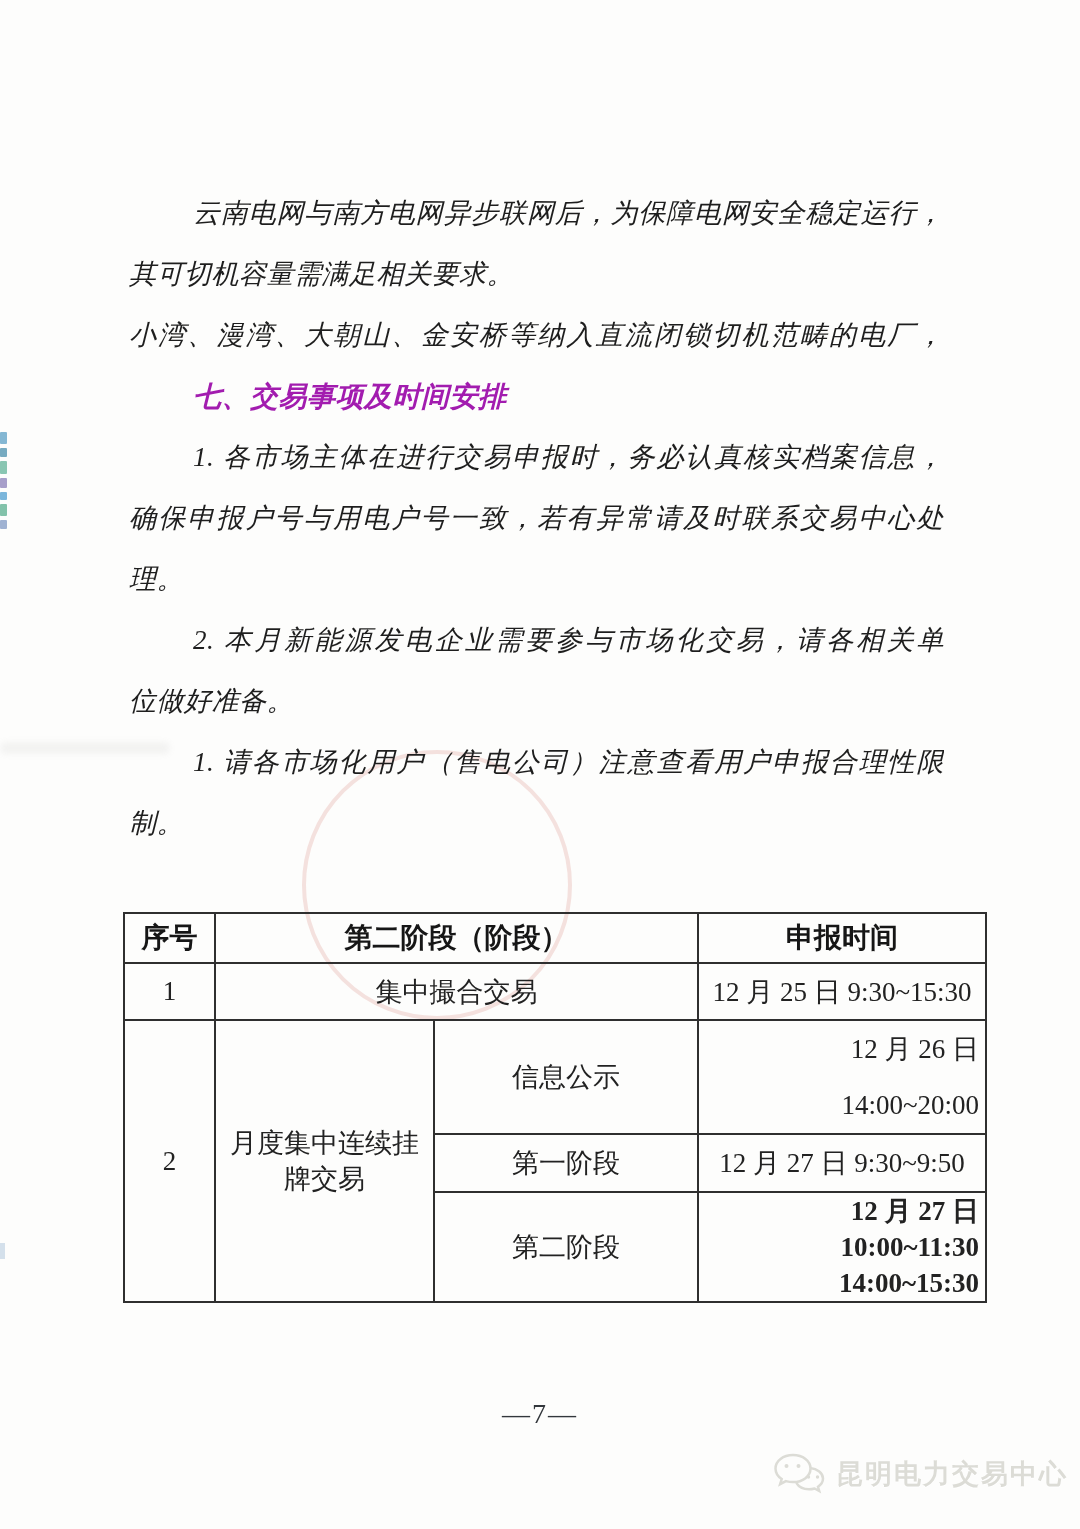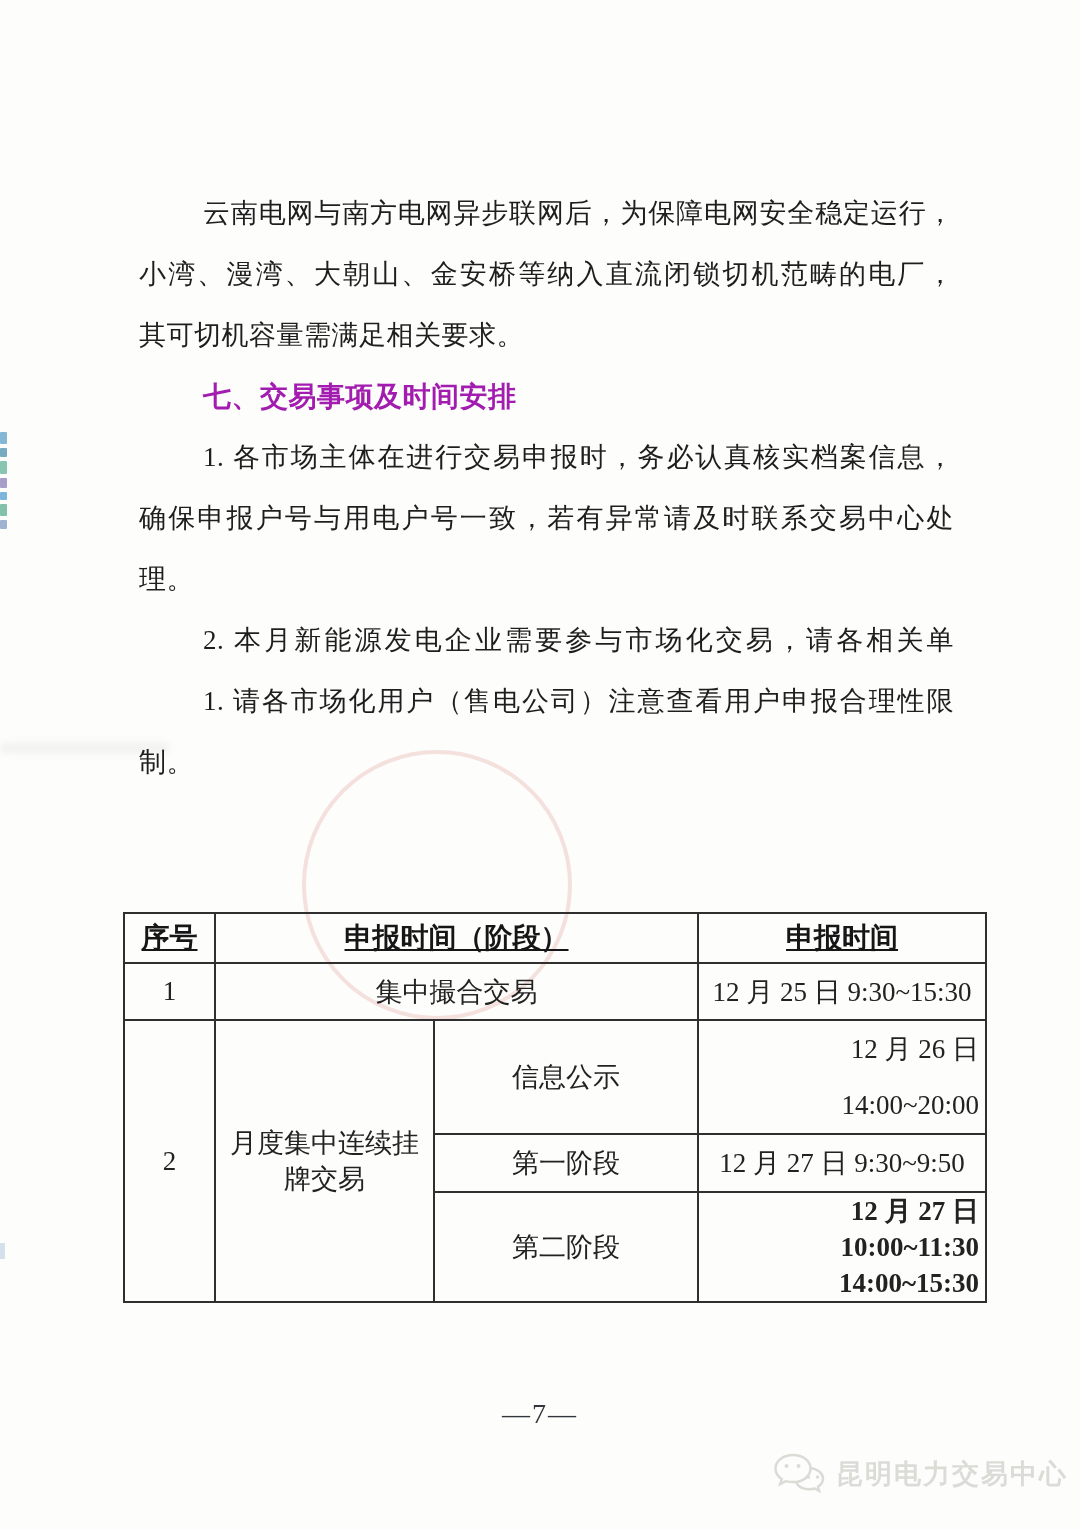"云南电网与南方电网异步联网后，为保障电网安全稳定运行，" .body-text { font-style: none -> italic; left: 139px -> 129px }
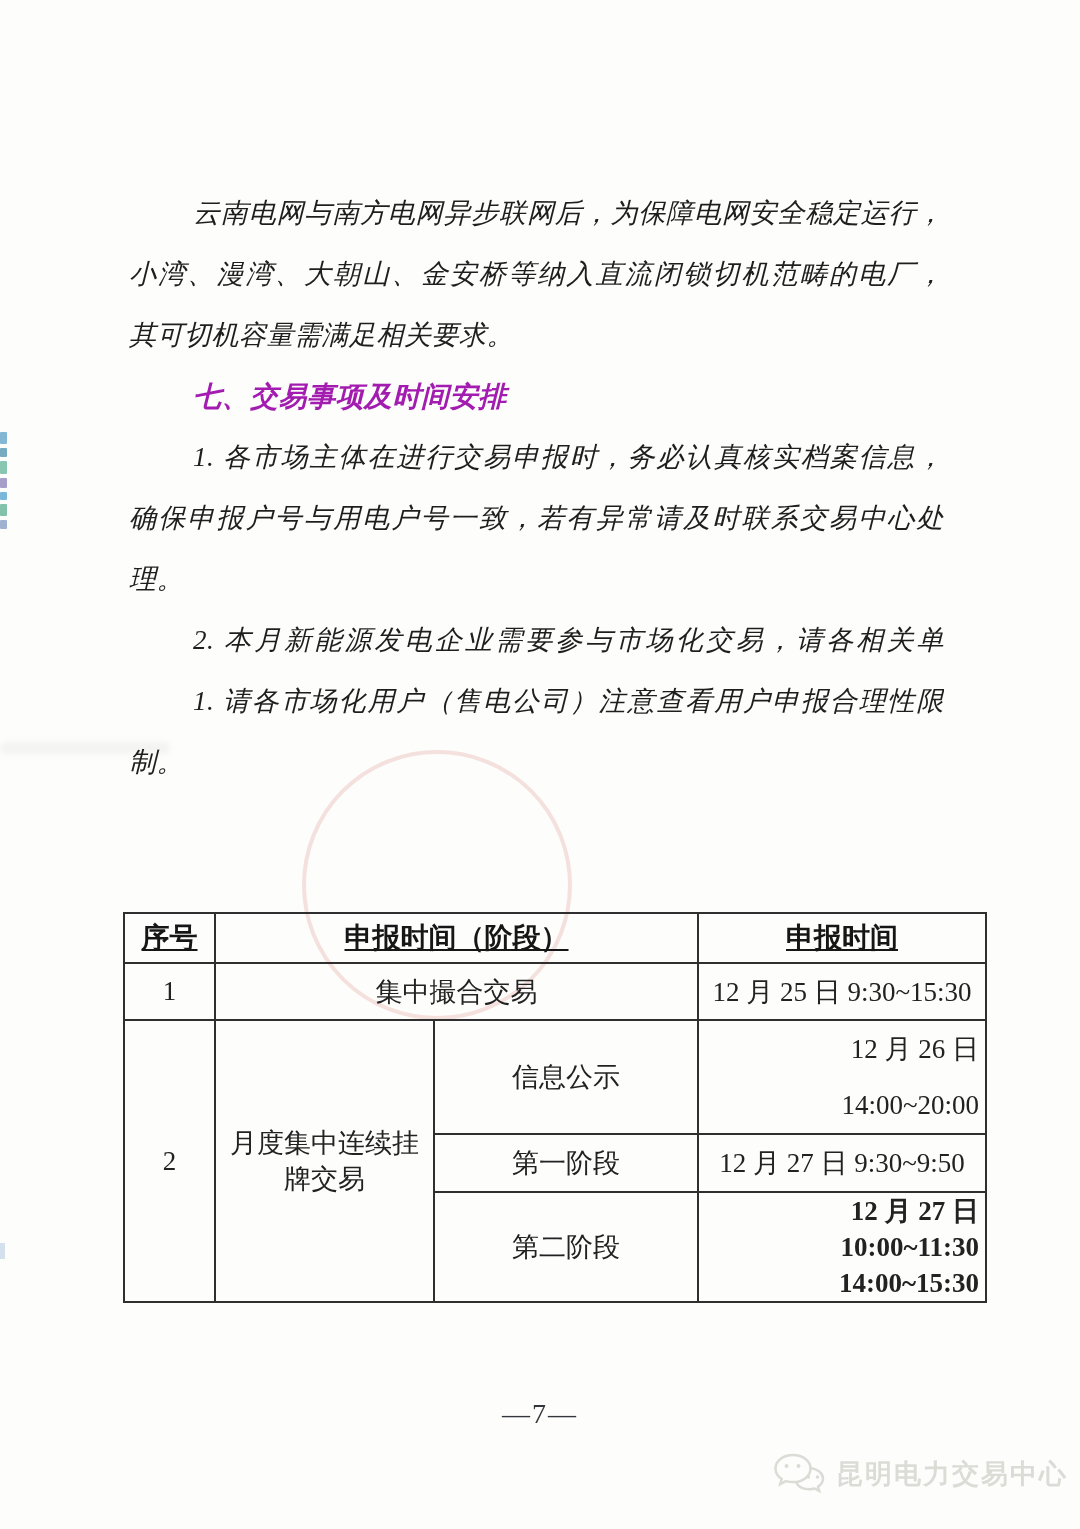"小湾、漫湾、大朝山、金安桥等纳入直流闭锁切机范畴的电厂，" div.line { order: before "其可切机容量需满足相关要求。" -> after "其可切机容量需满足相关要求。" }
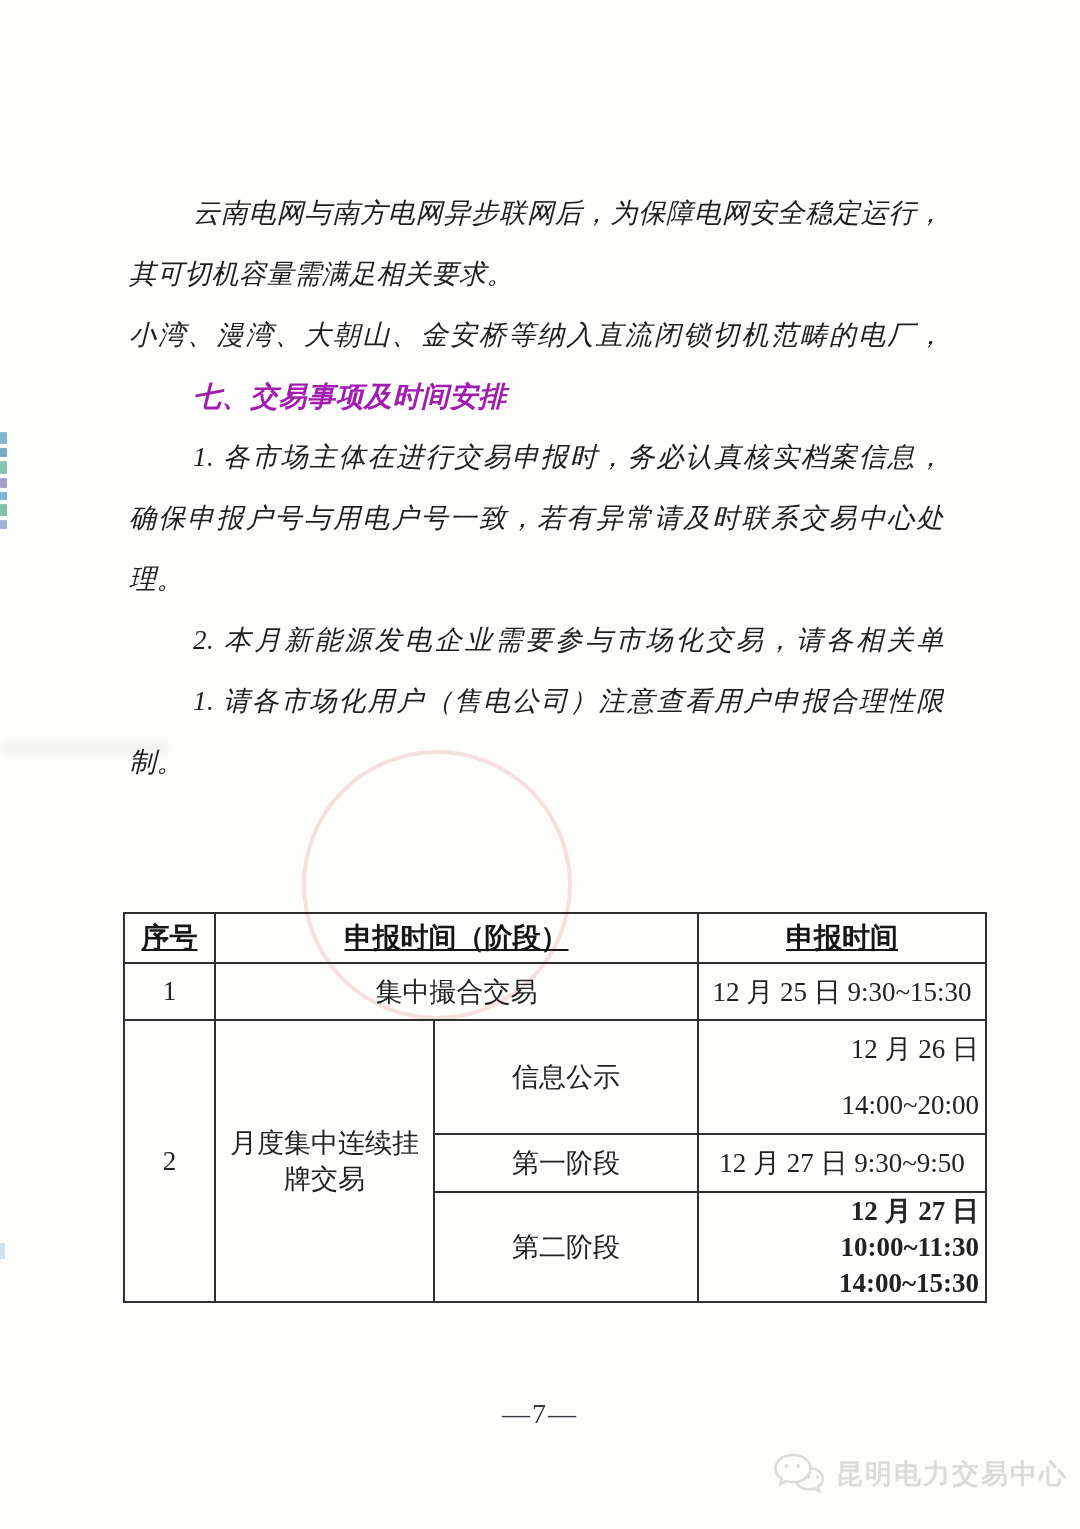"位做好准备。" div.line { html: none -> <div>位做好准备。</div> }
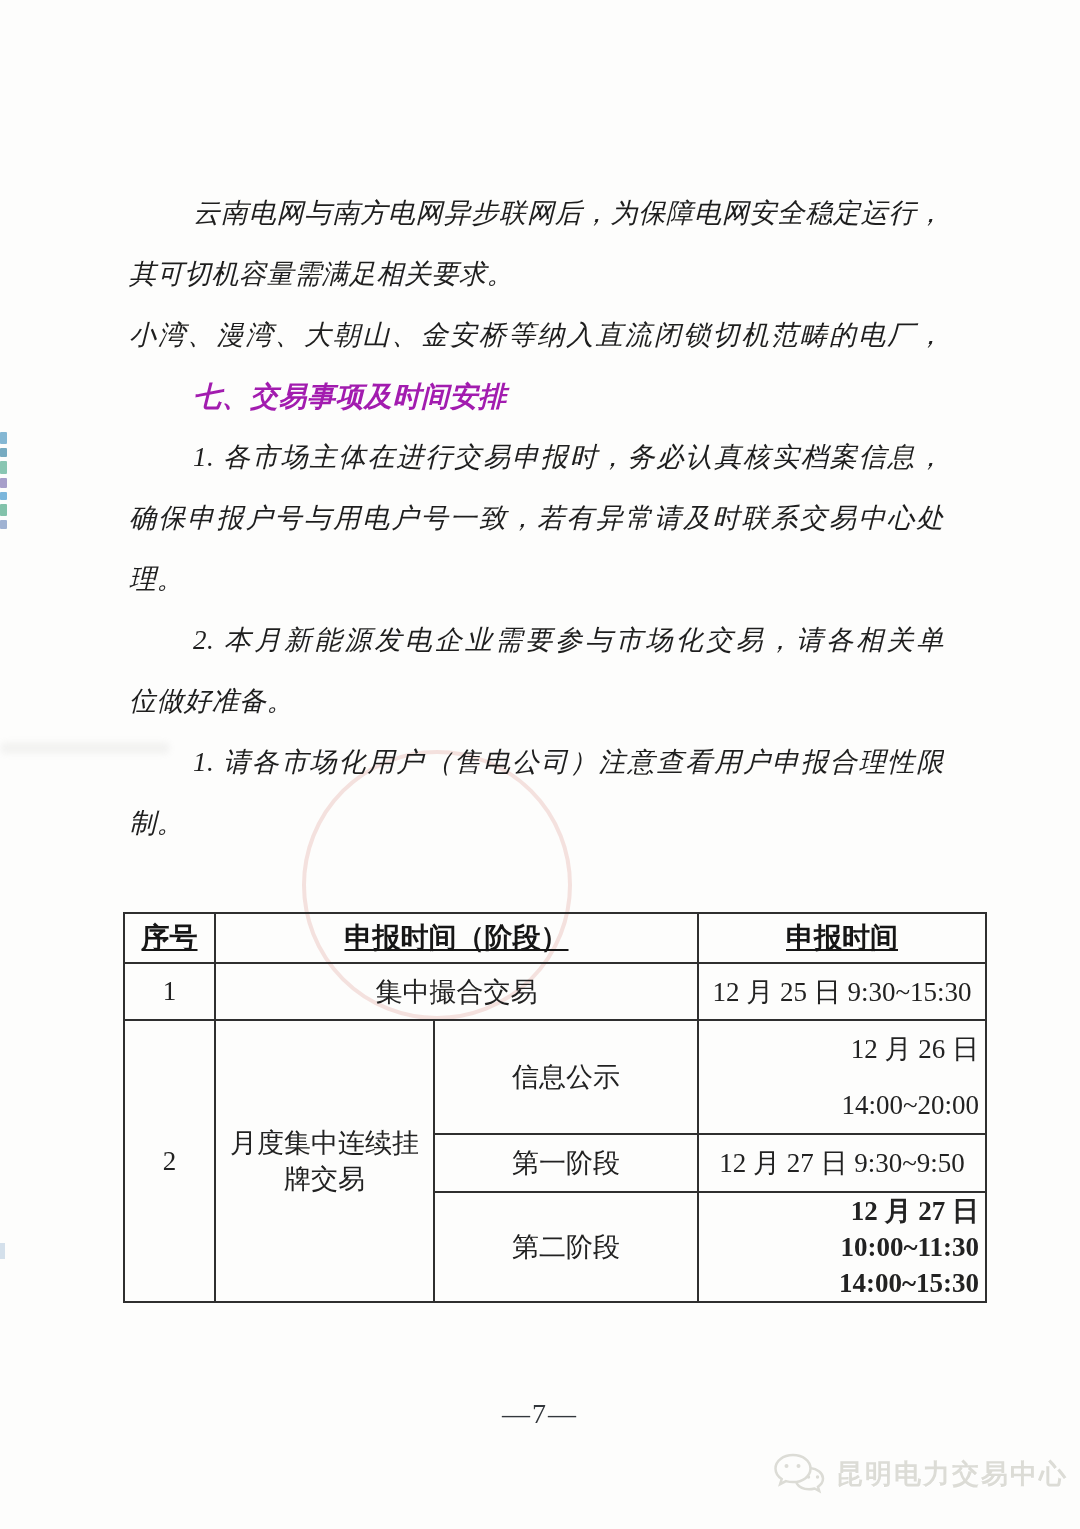"序号" table.sched th { text-decoration: underline -> none }
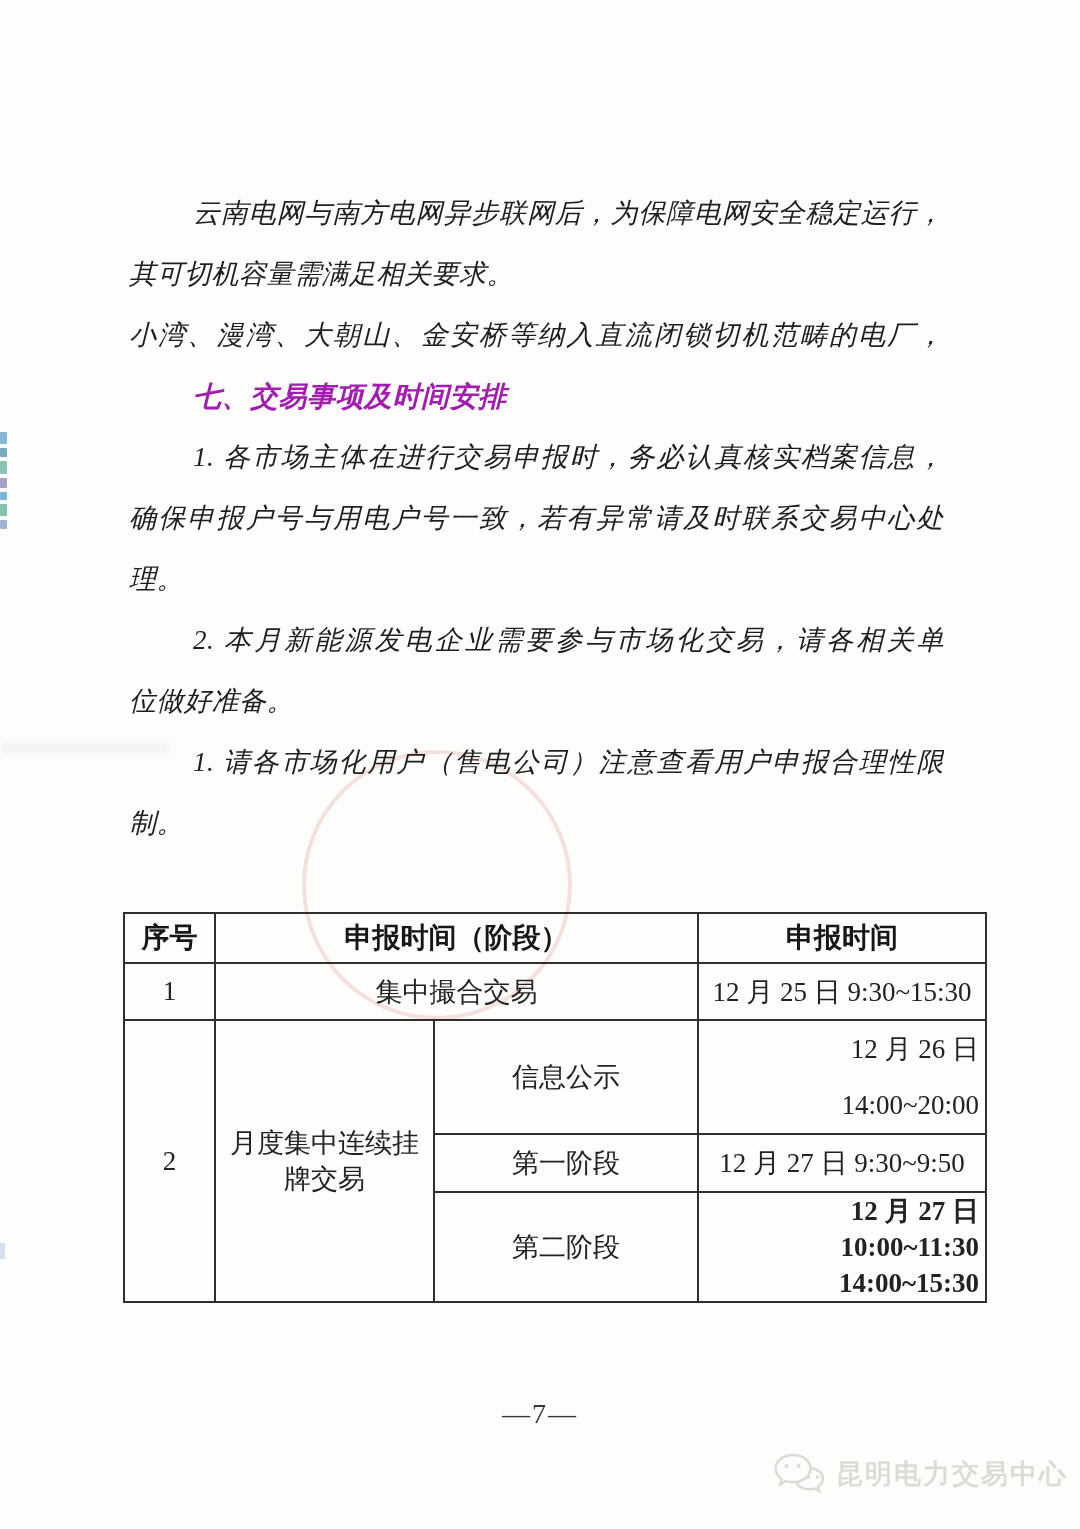"申报时间（阶段）" th { text: 申报时间 -> 第二阶段 }
